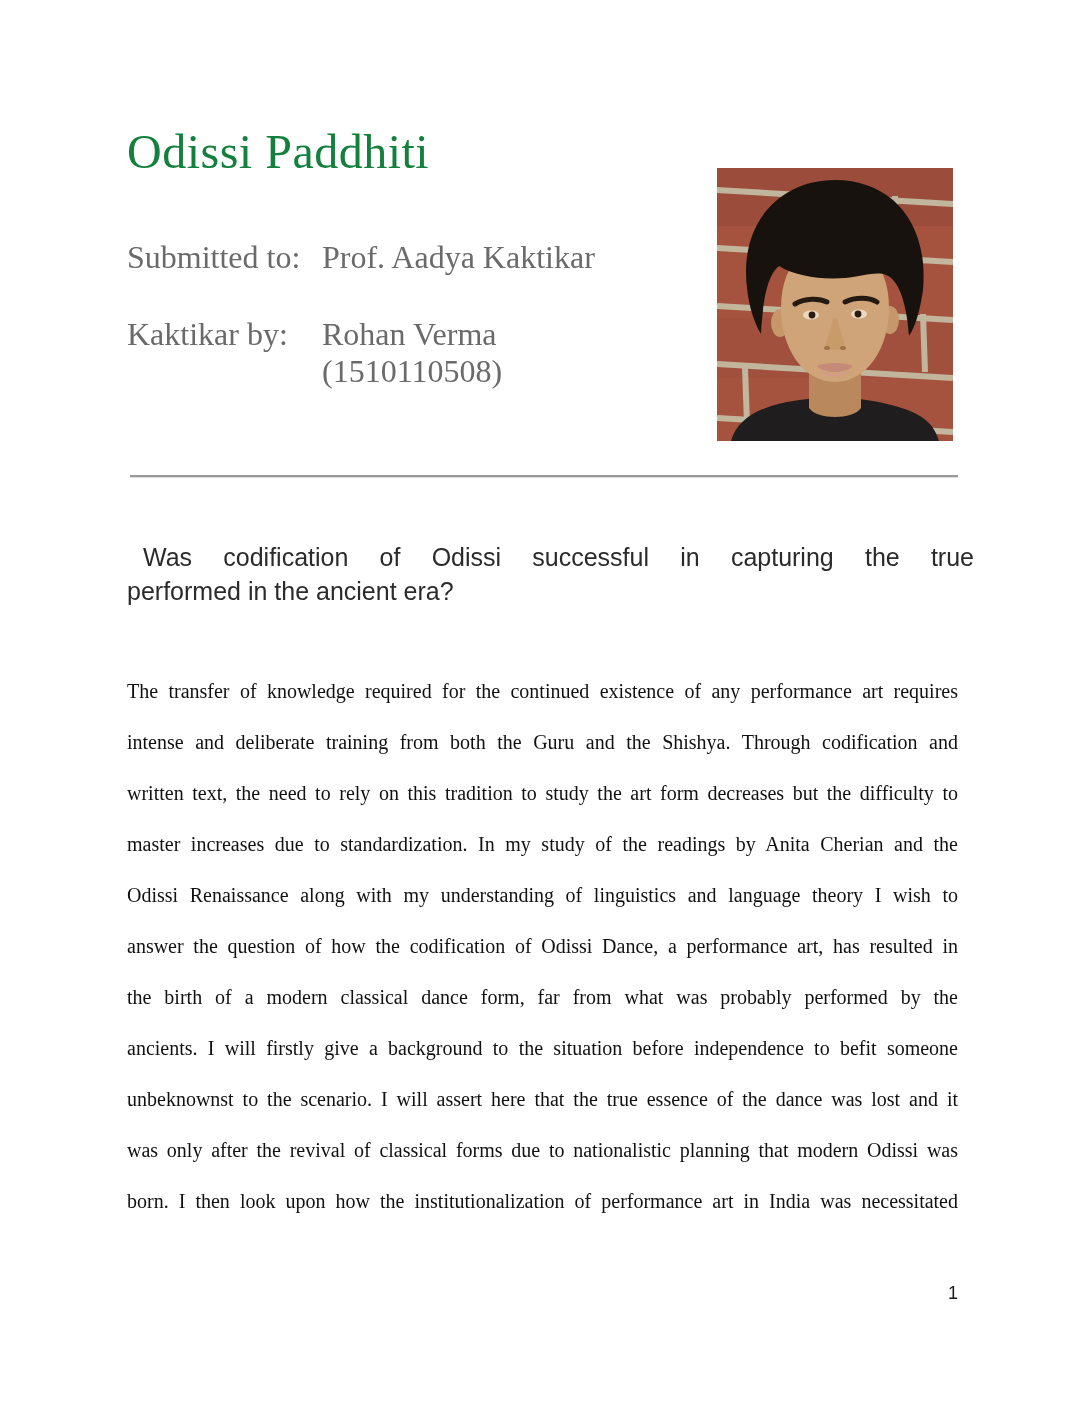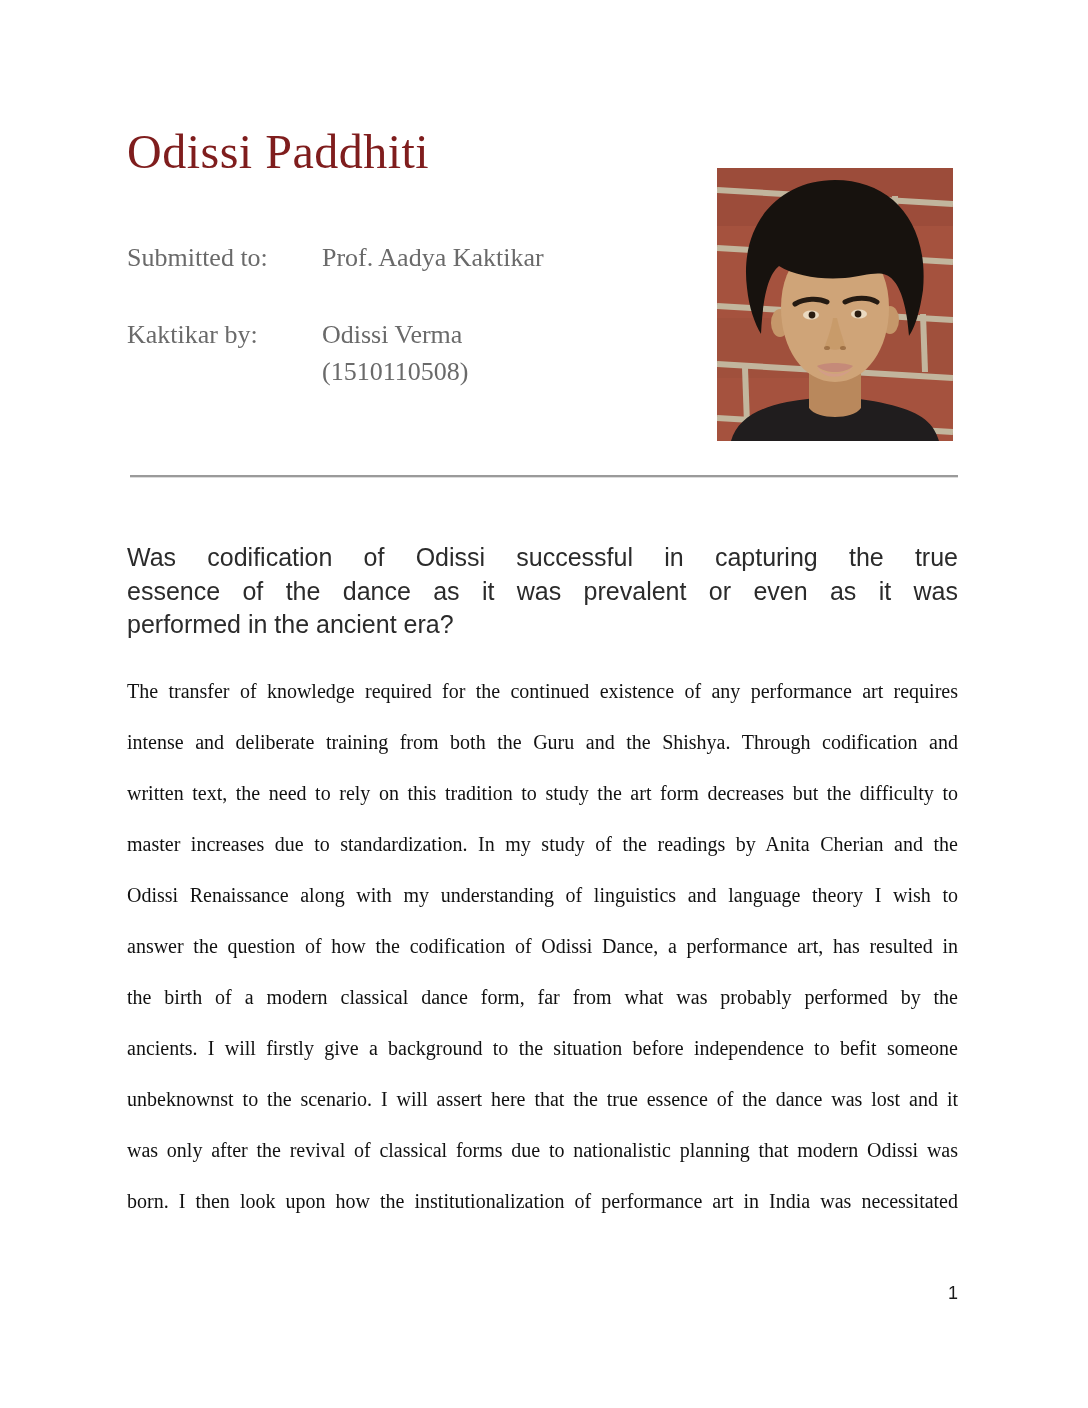"Odissi Paddhiti" .title { color: #7f1d1d -> #15803d }
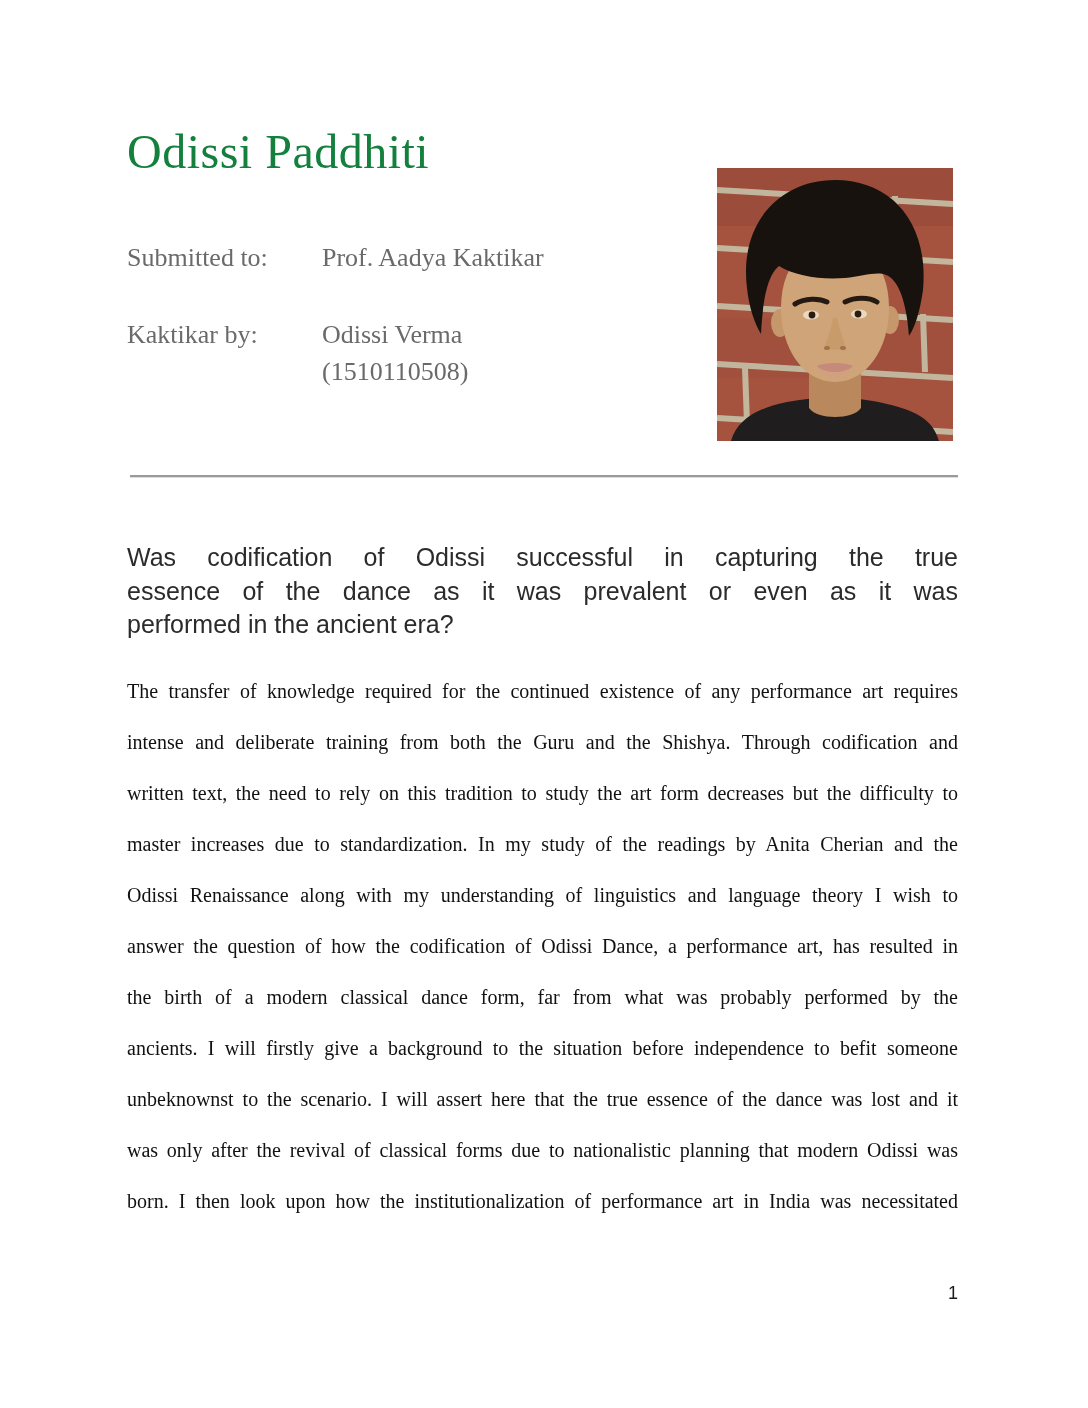"Submitted to:" .sub-row { font-size: 26px -> 32px }
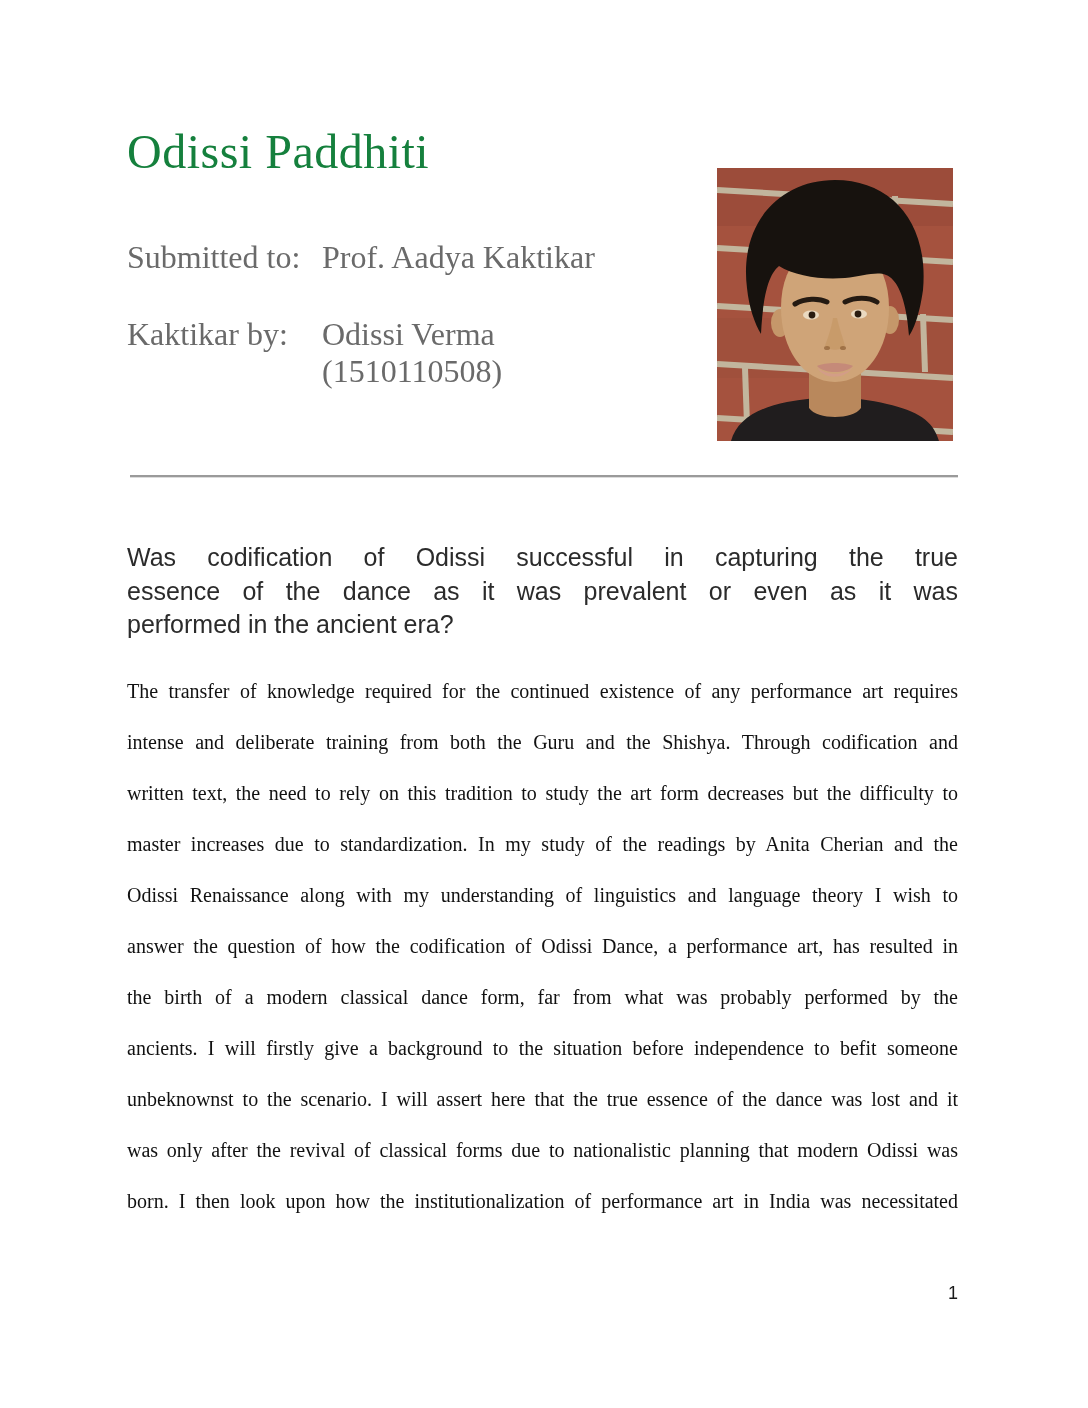"Odissi Verma" div { text: Odissi -> Rohan }
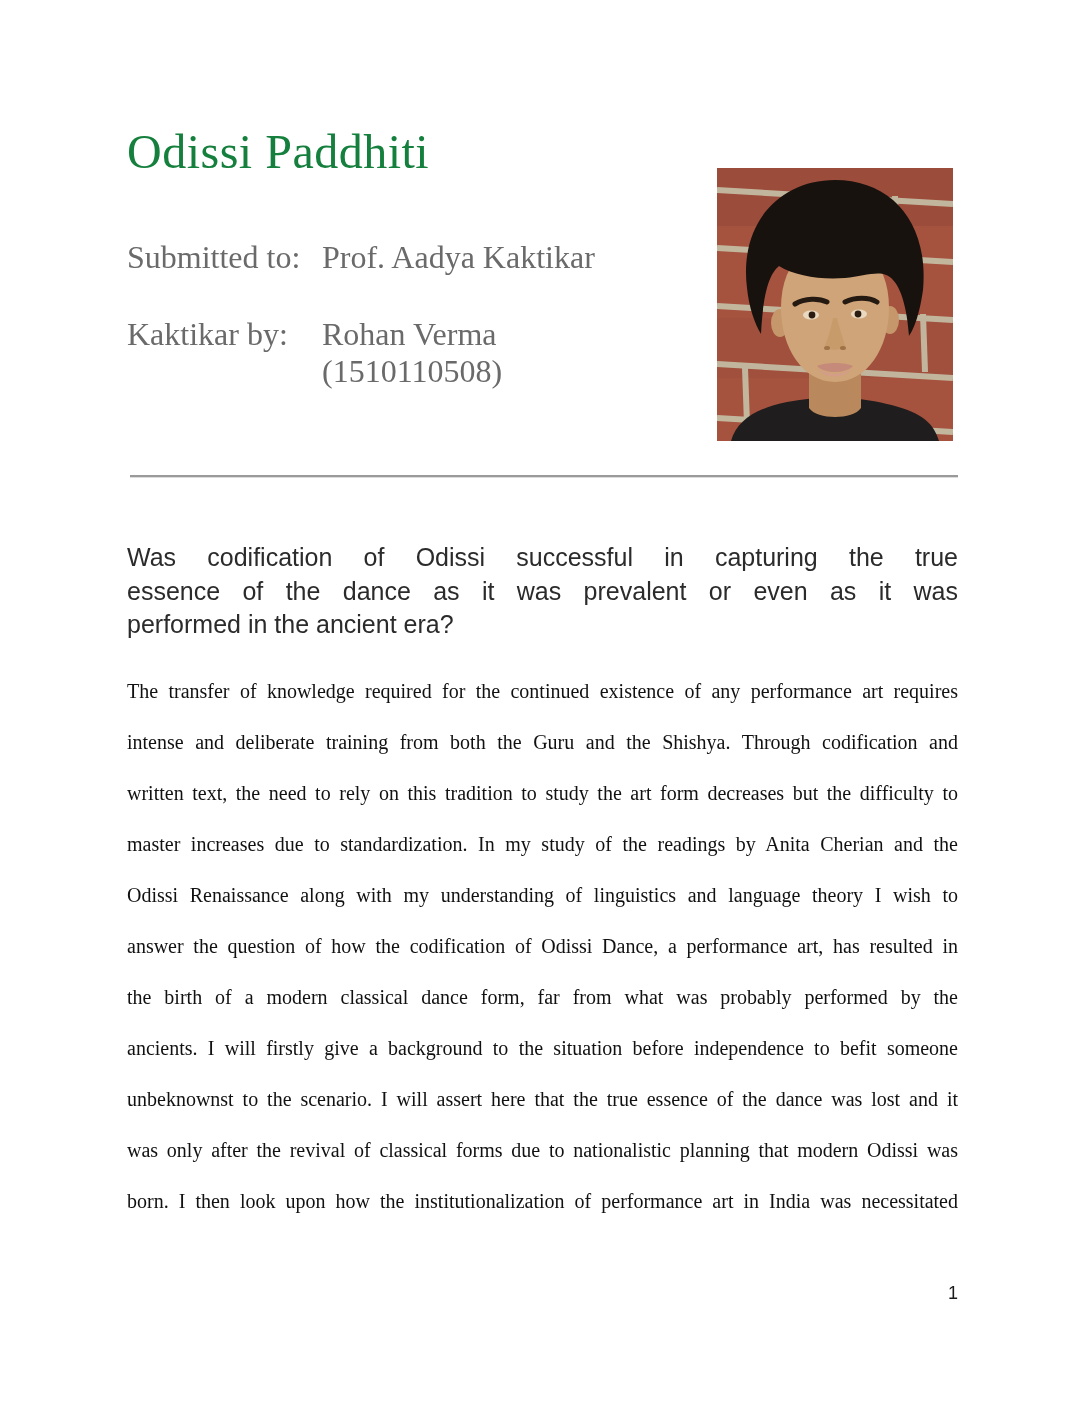"Was codification of Odissi successful" .heading .just { margin-left: none -> 16px }
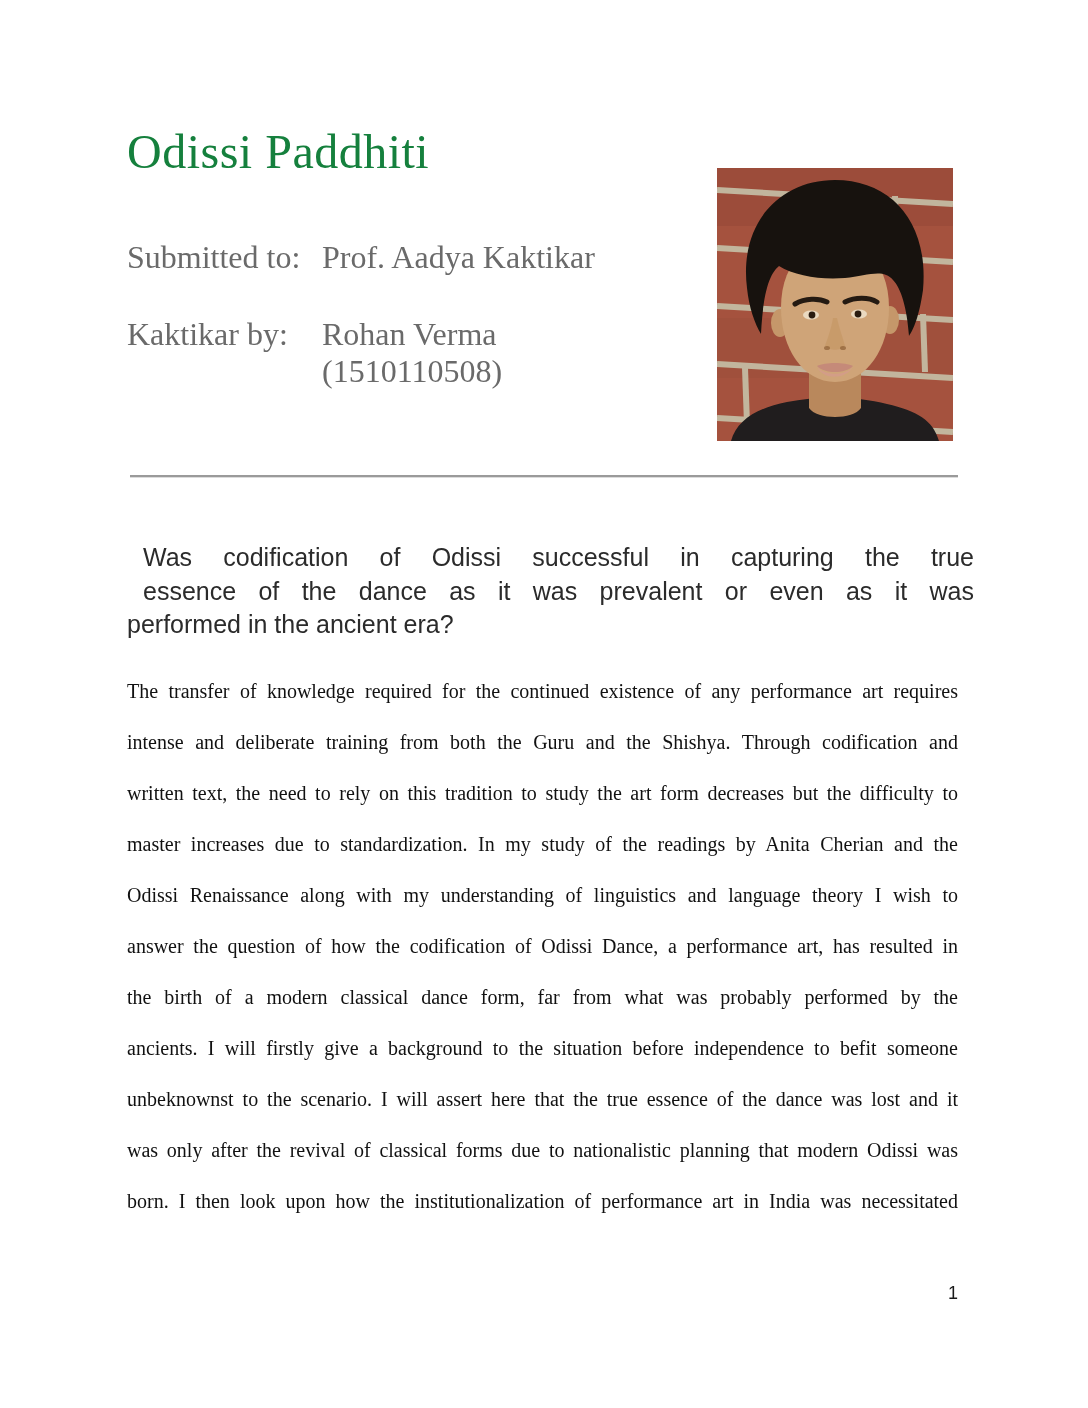"essence of the dance as" div.h-line { html: <div>essence of the dance as it was prevalent or even as it was</div> -> none }
